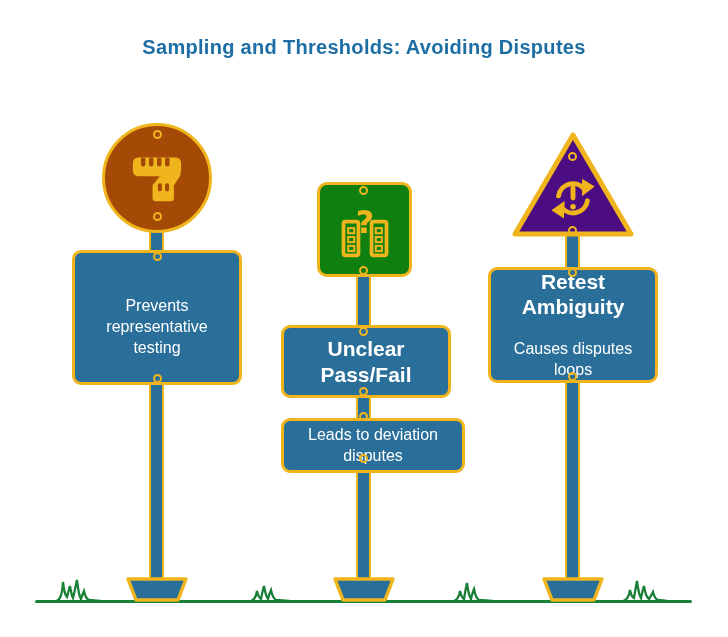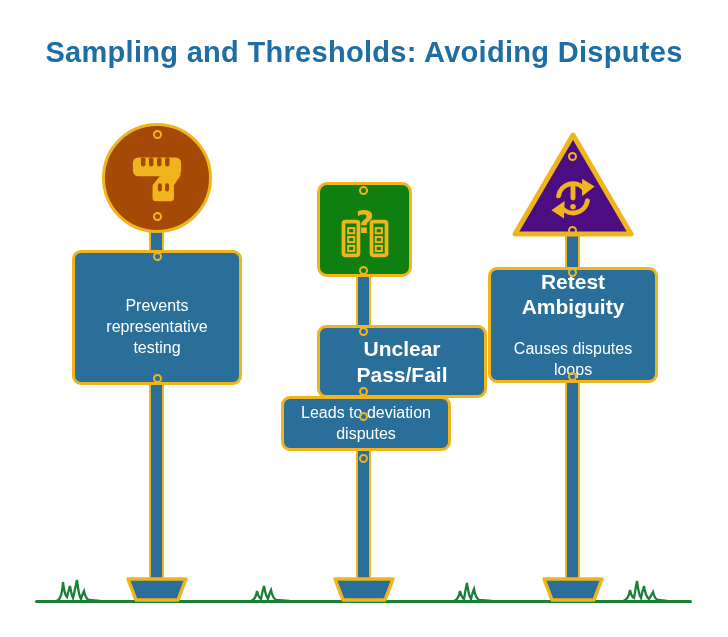"Sampling and Thresholds: Avoiding" .title { font-size: 29px -> 20px }
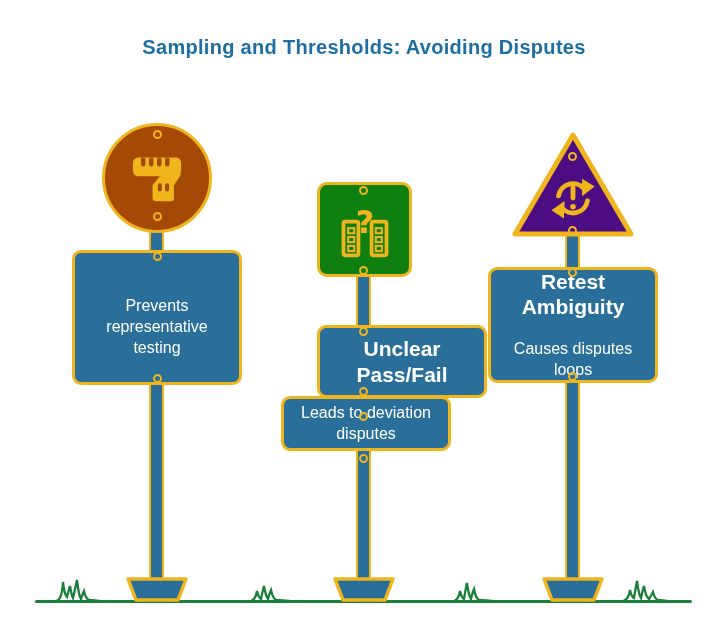"Unclear Pass/Fail" div.blue-sign { margin-left: 36px -> none }
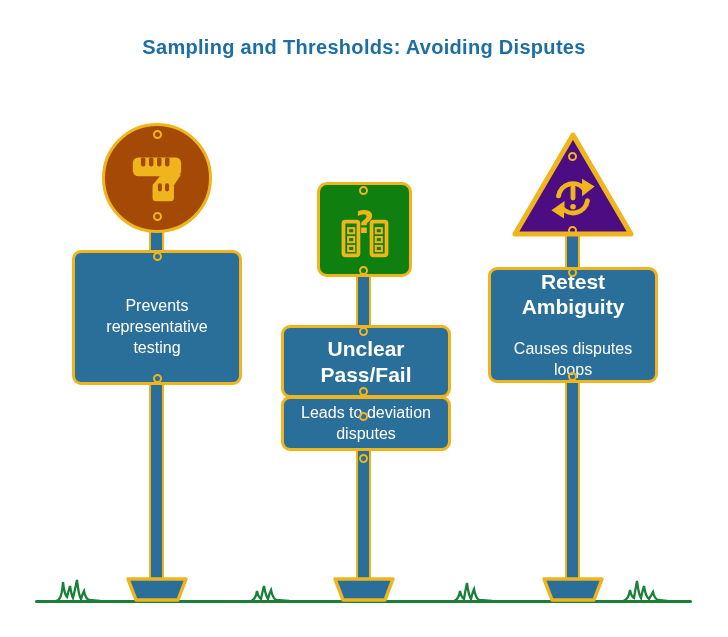"Leads to deviation disputes" div.blue-sign { top: 396px -> 418px; width: 170px -> 184px }
